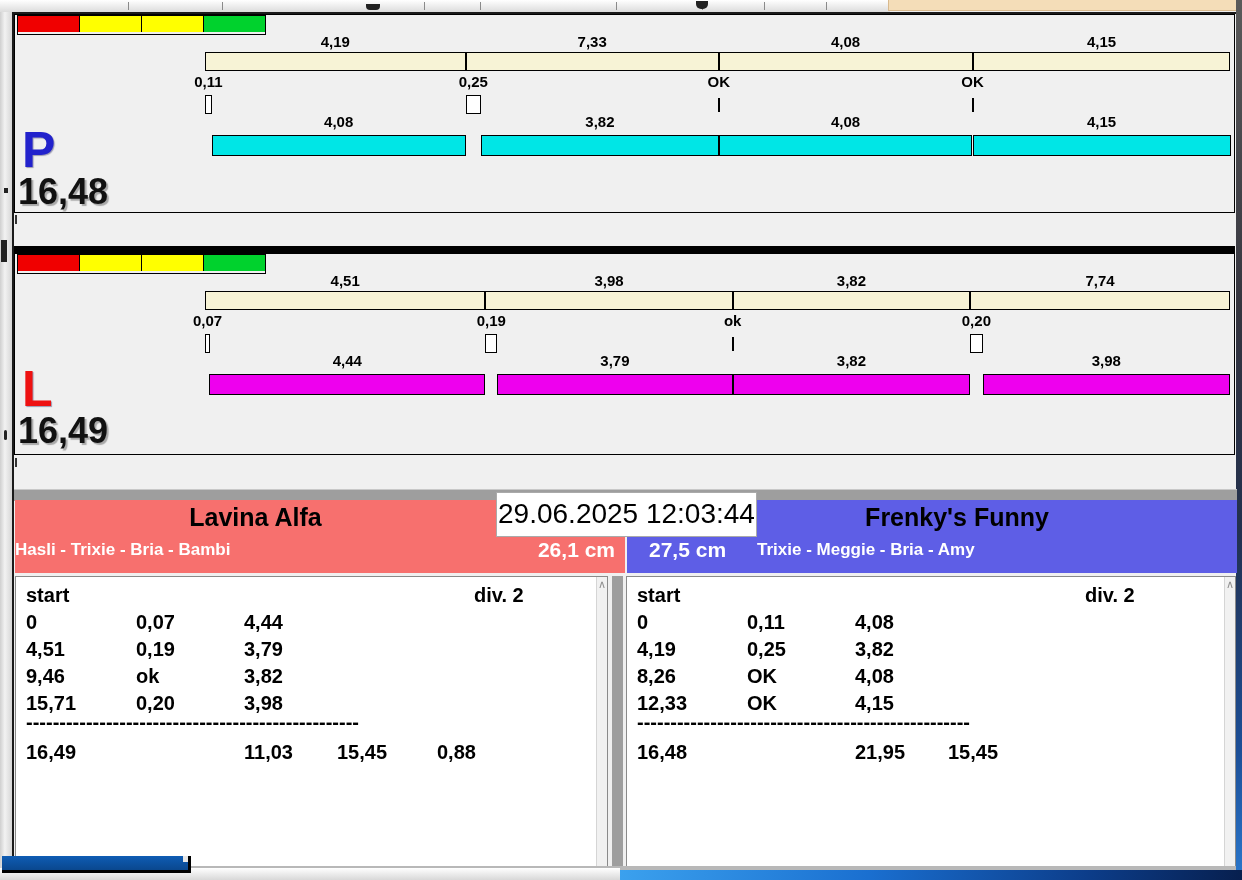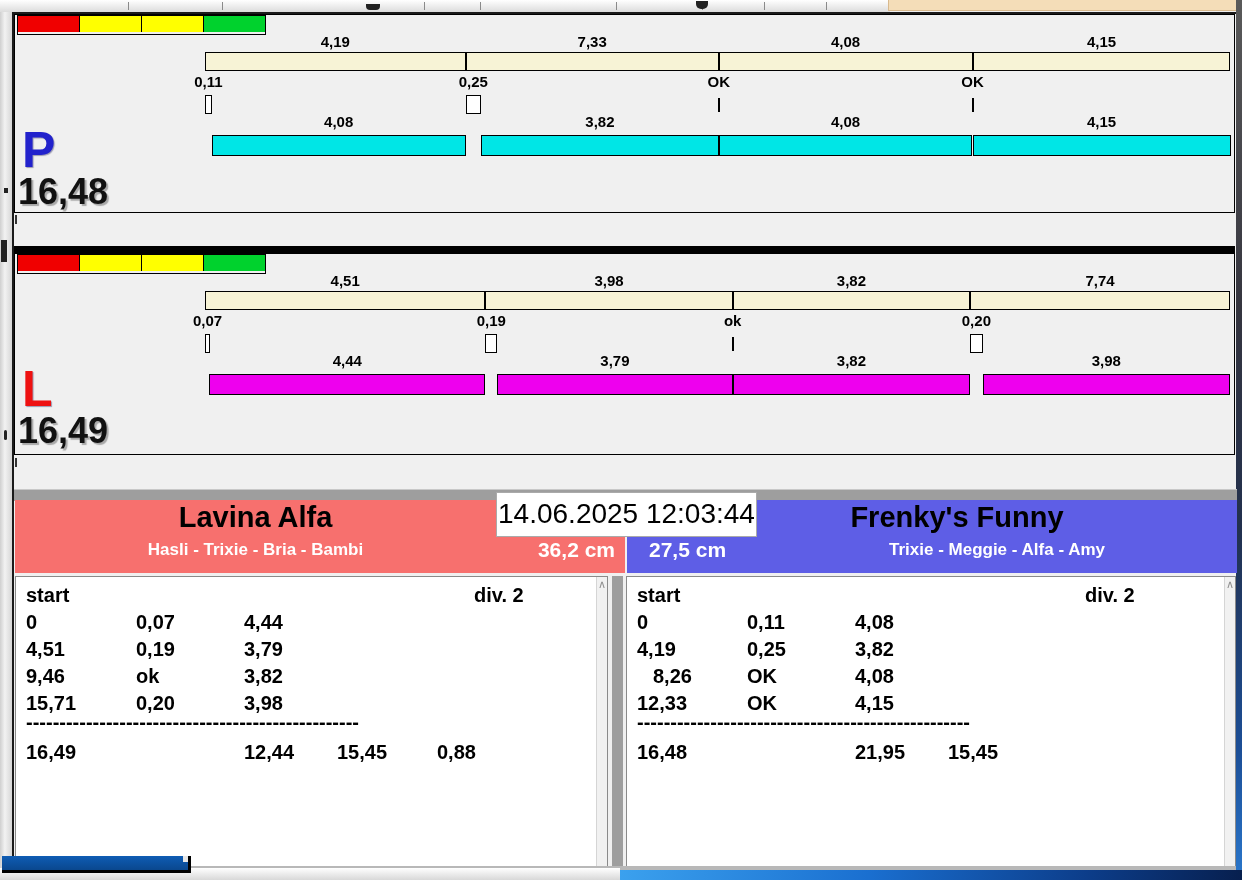"Lavina Alfa" .teamtitle { font-size: 29px -> 25px }
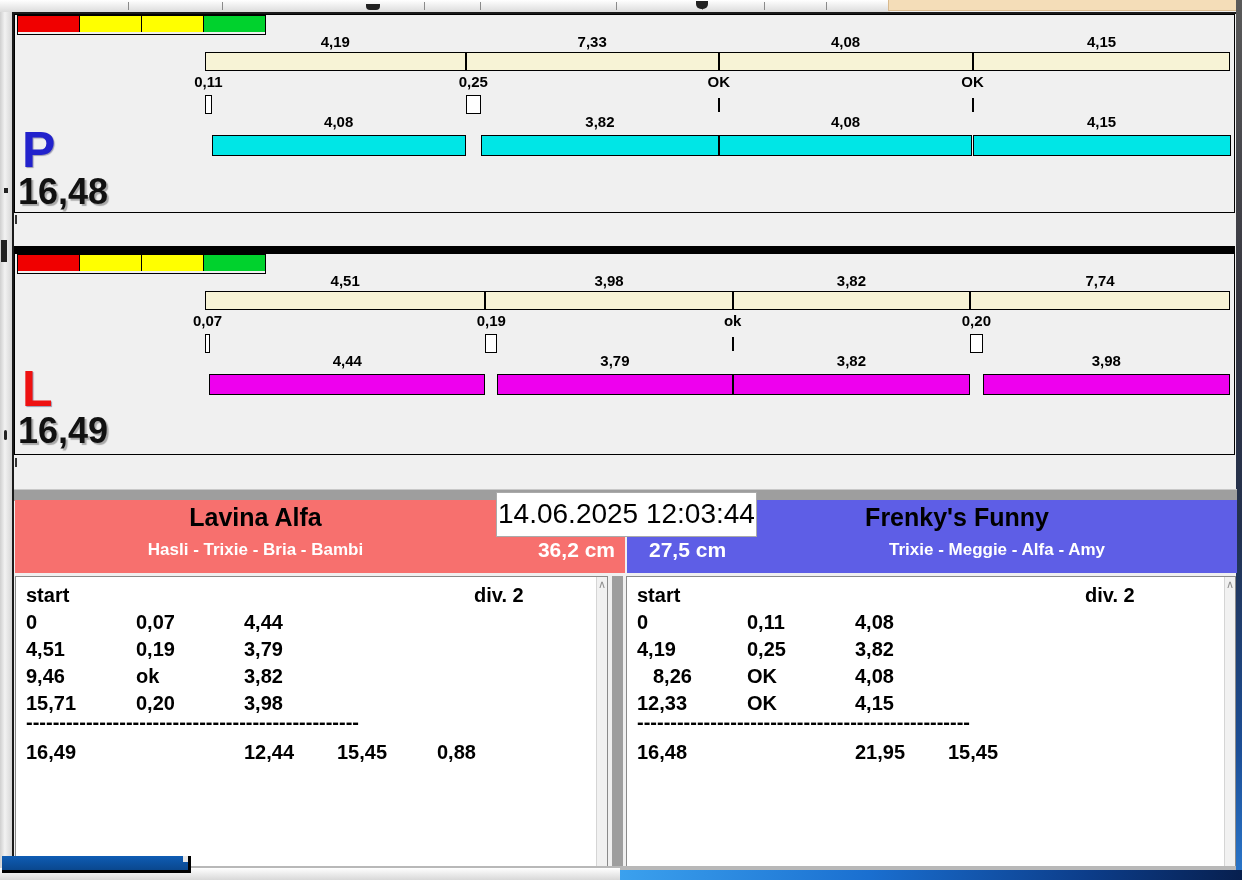"14.06.2025 12:03:44" div.abs { text: 14.06.2025 -> 29.06.2025 }
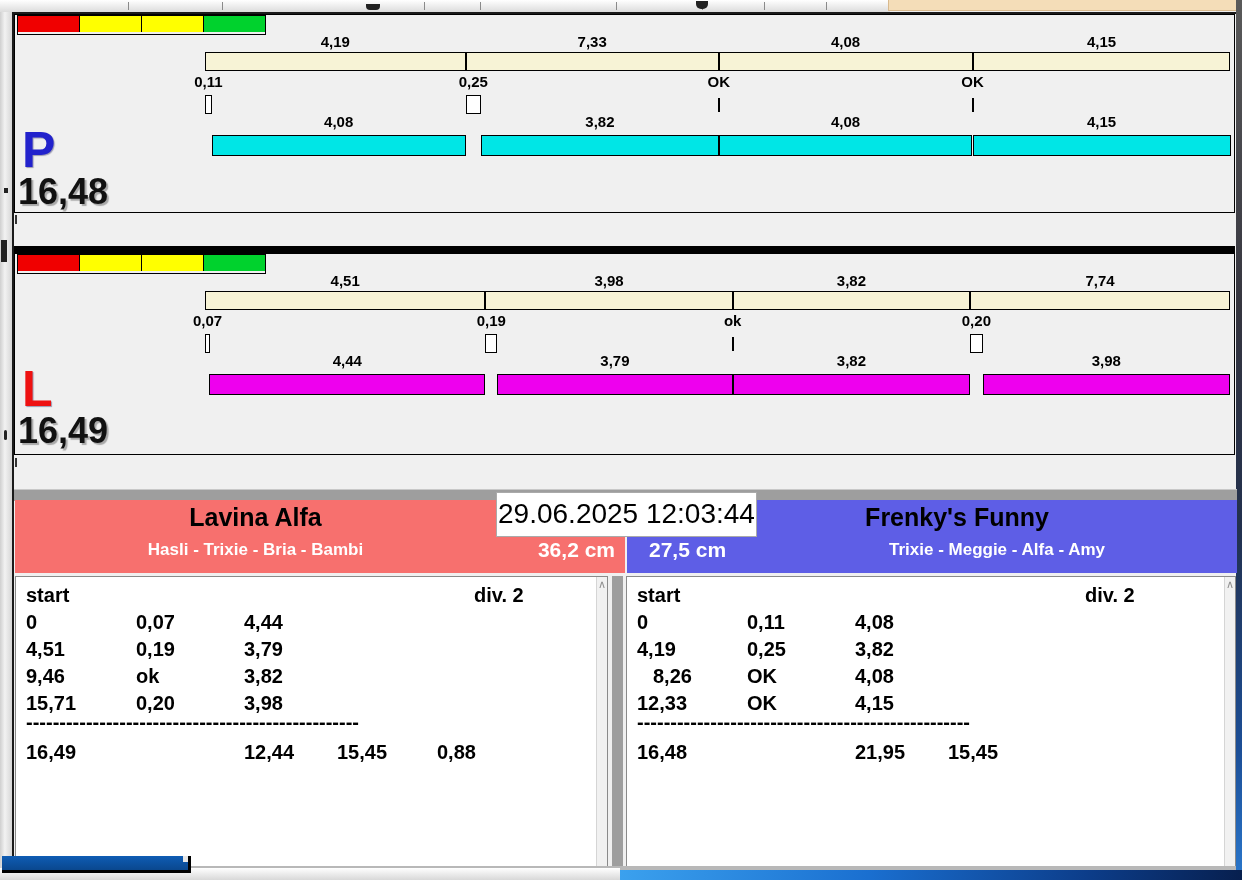"Hasli - Trixie - Bria" .teamdogs { text-align: center -> none }
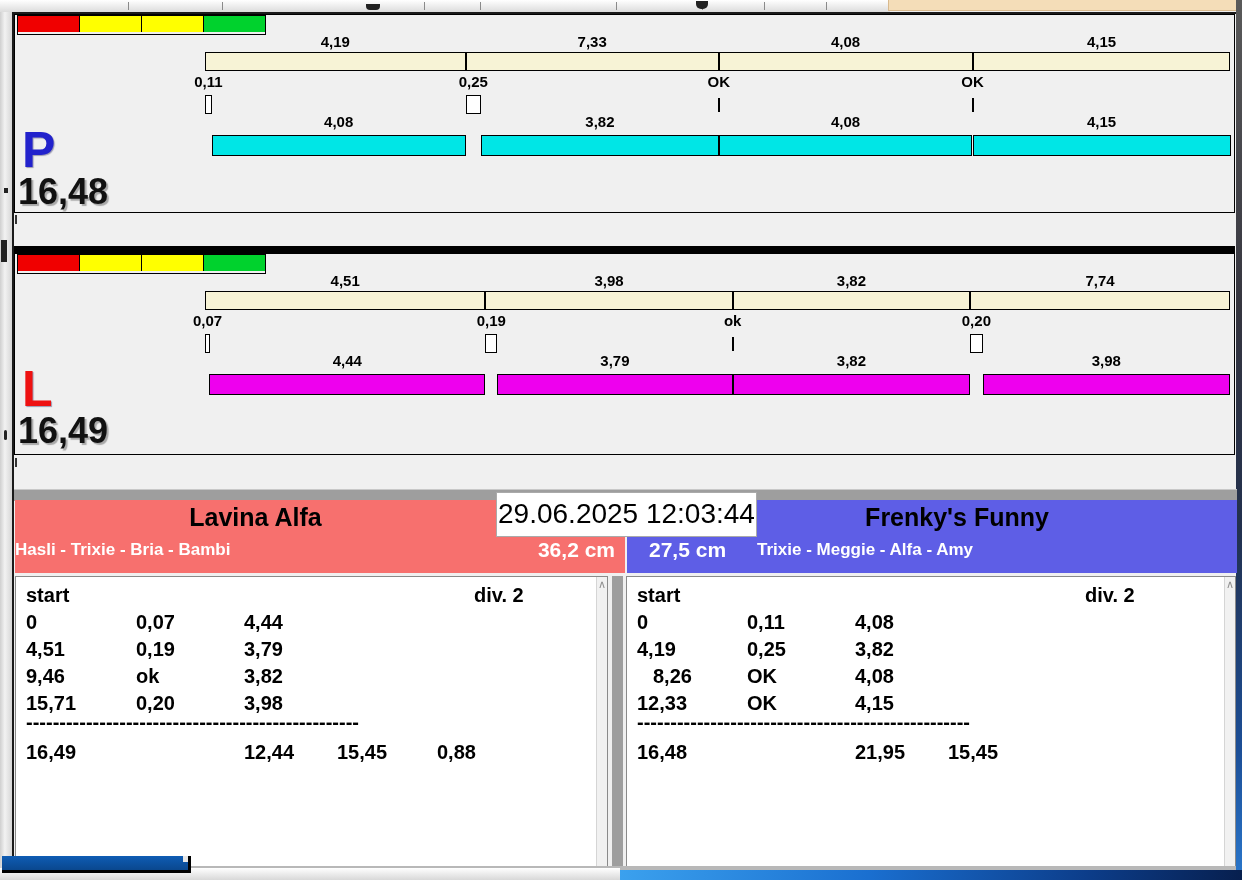"36,2 cm" div.teamheight { text: 36,2 -> 26,1 }
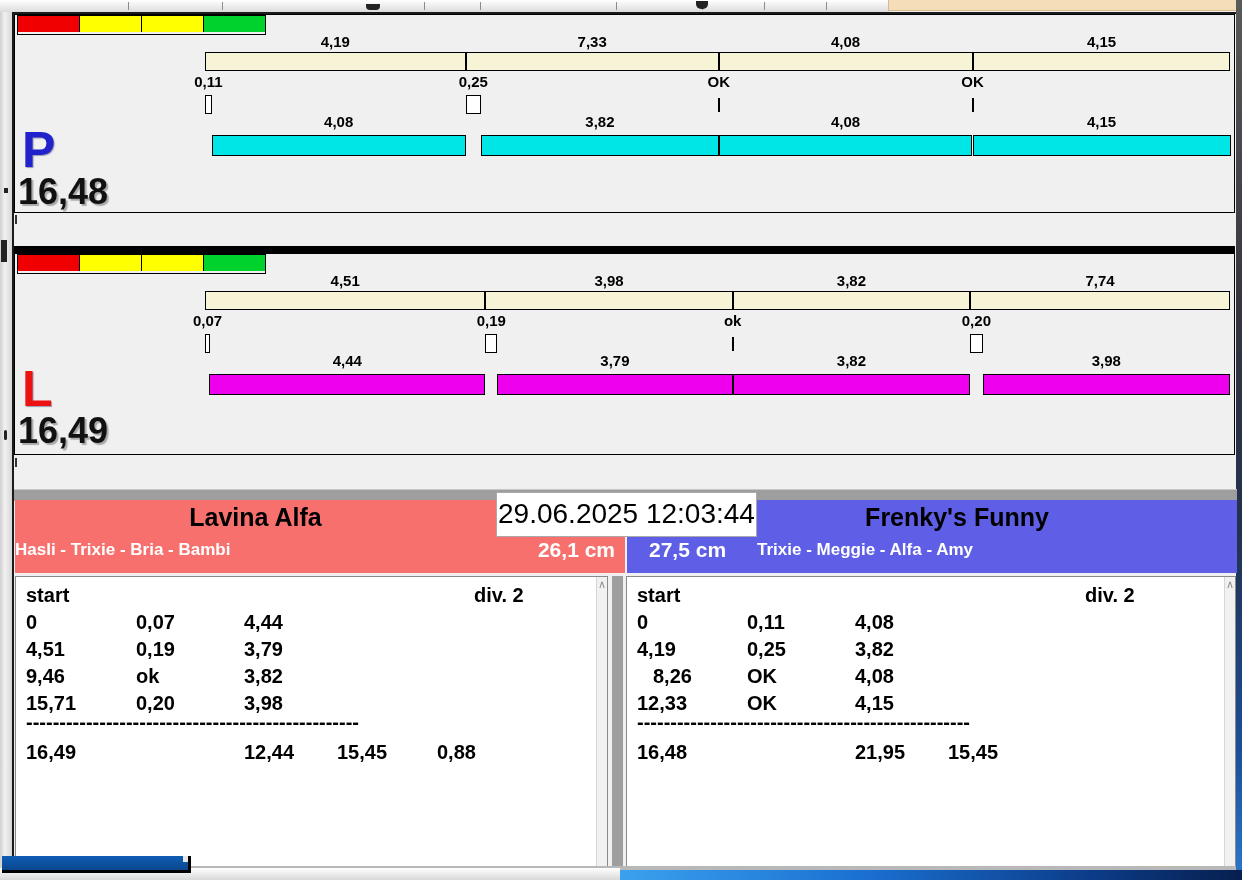"Trixie - Meggie - Alfa" div.teamdogs { text: Alfa -> Bria }
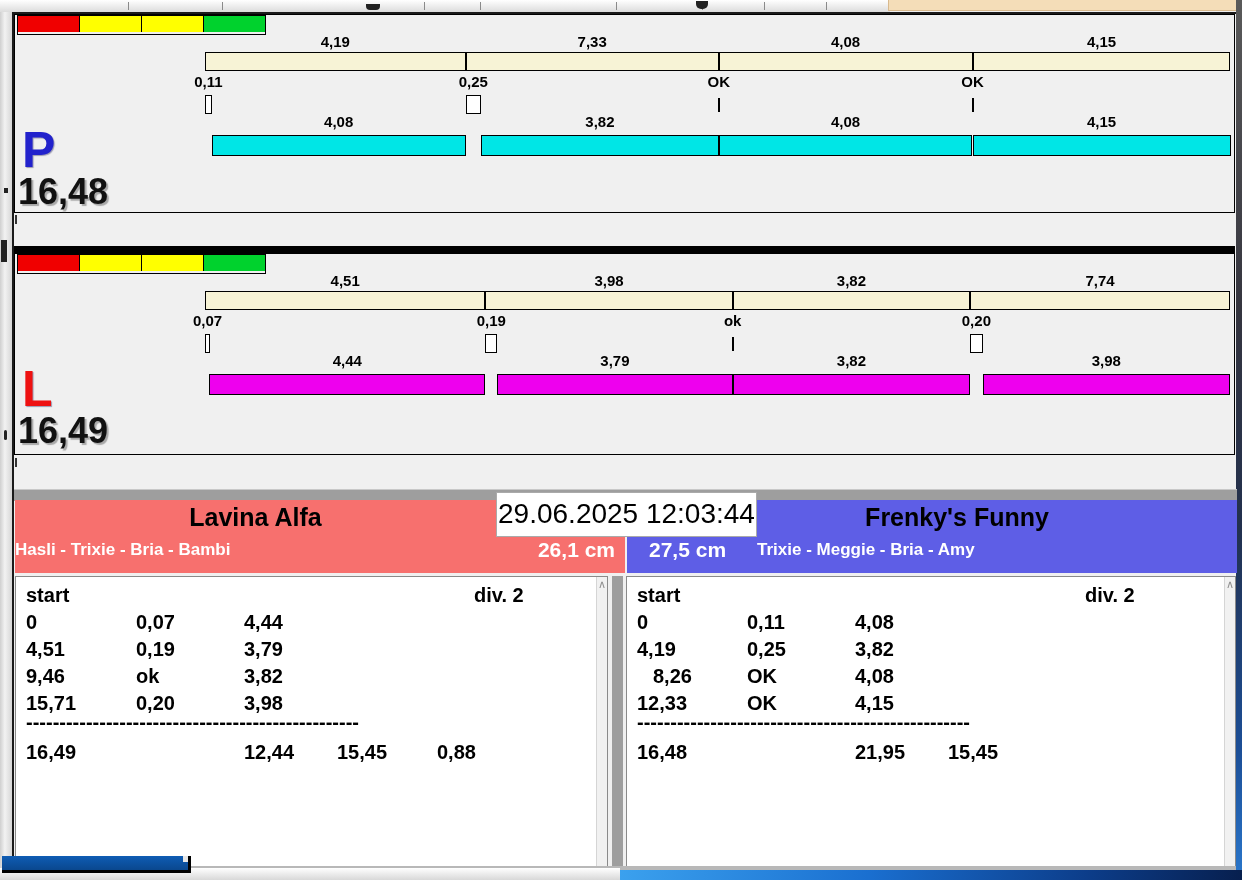"8,26" div.tcell { left: 26px -> 10px }
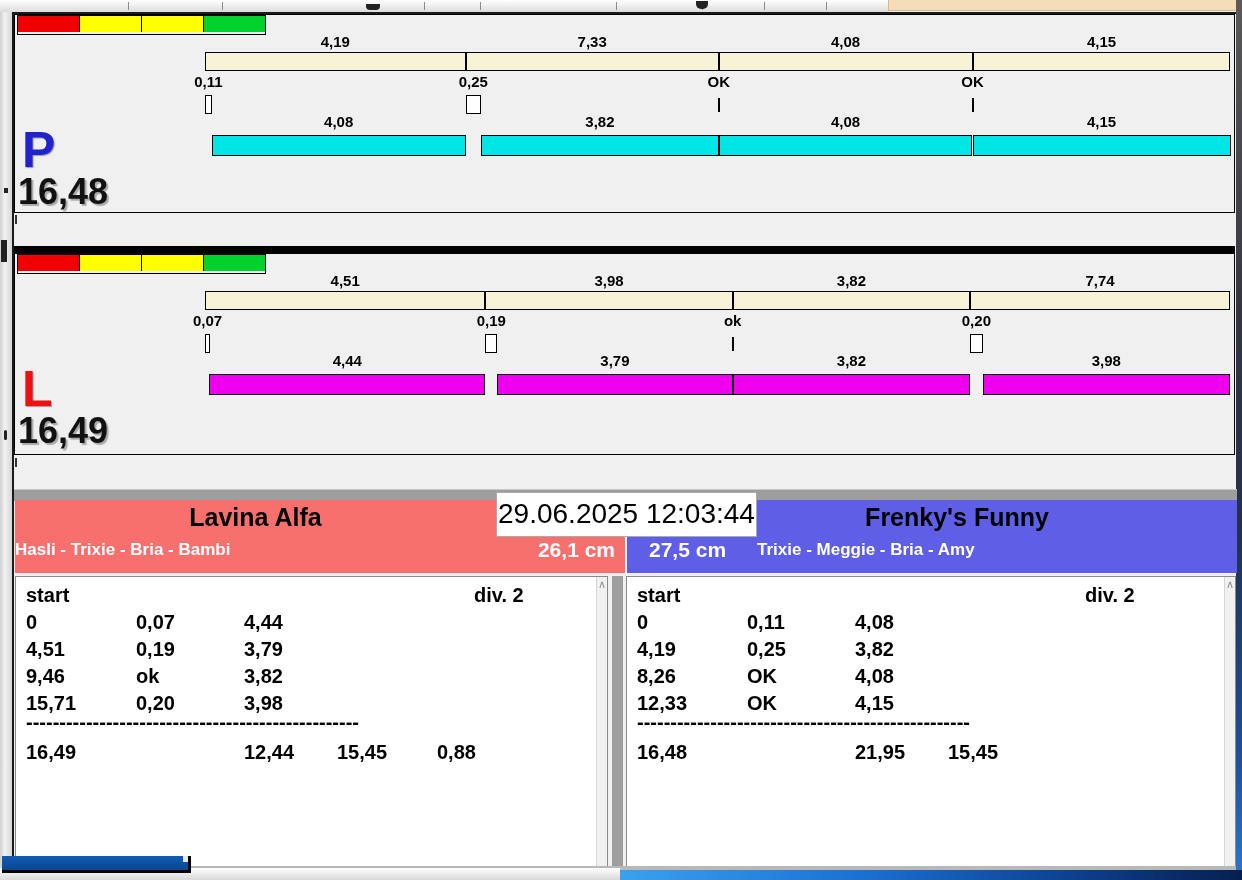"12,44" div.tcell { text: 12,44 -> 11,03 }
